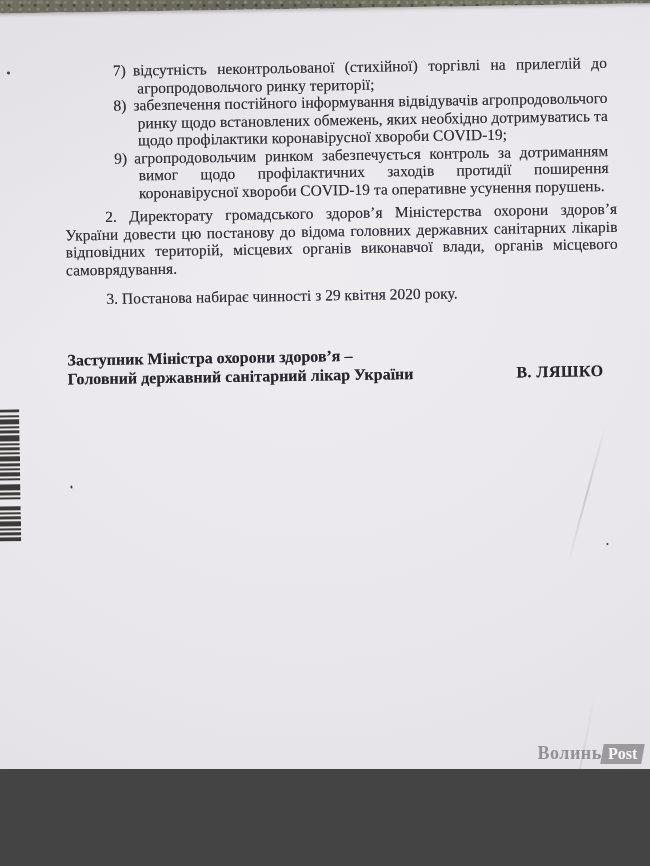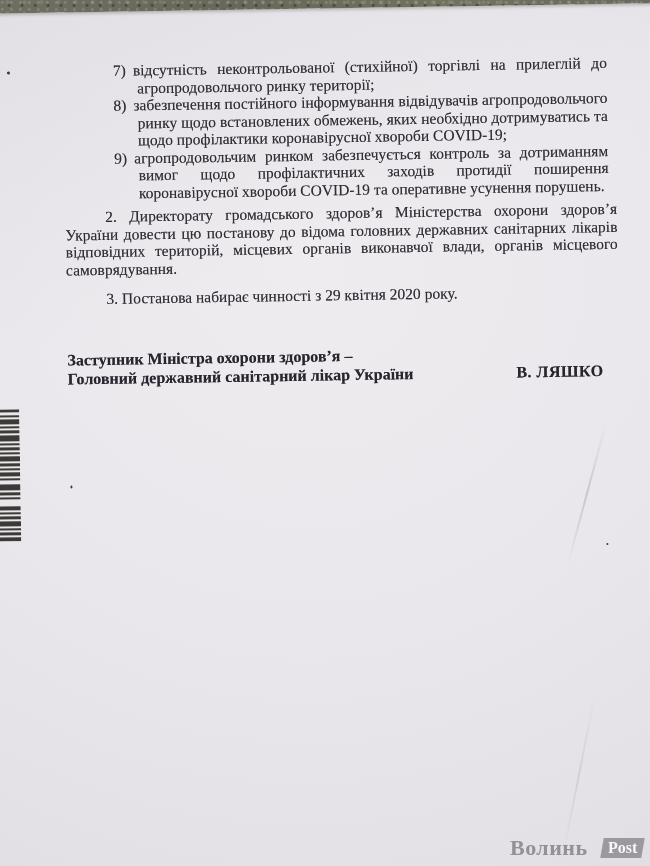"7) відсутність неконтрольованої" .scene { height: 866px -> 769px }
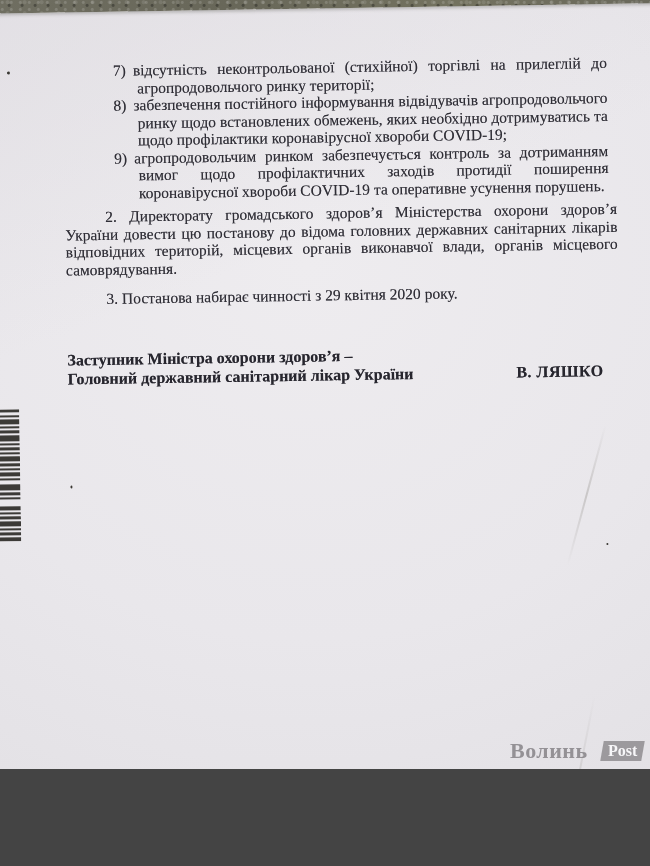"Волинь" .wm-volyn { font-size: 22px -> 18px; margin-right: 14px -> 0 }
